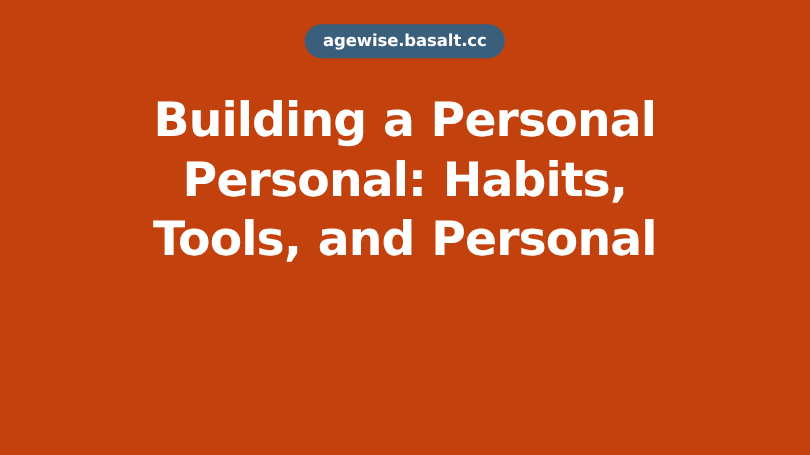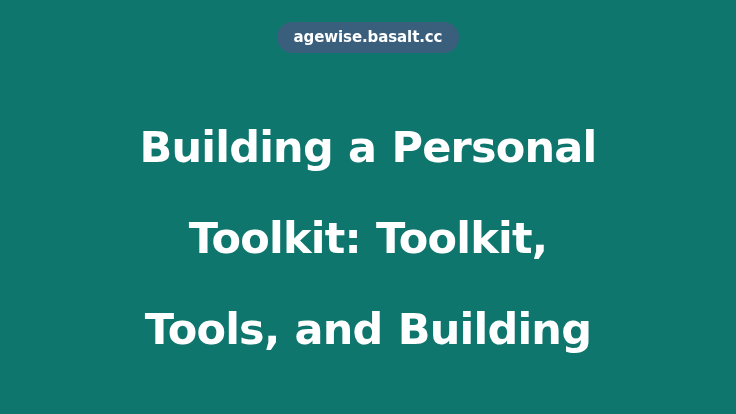"agewise.basalt.cc" .slide { background-color: #0f766e -> #c2410c }
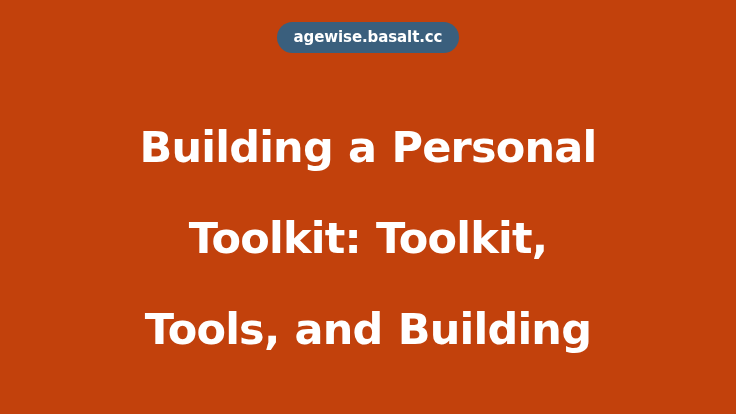"Building a Personal" .headline-line { margin-top: 37px -> none }
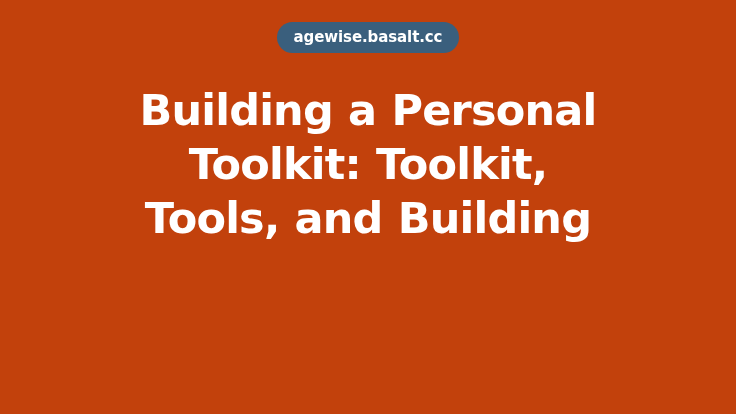"Toolkit: Toolkit," span.headline-line { text: Toolkit: Toolkit -> Personal: Habits }
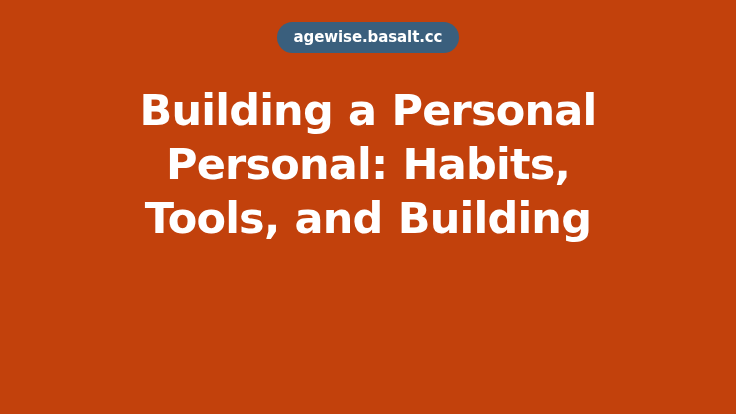"Tools, and Building" span.headline-line { text: Building -> Personal }
